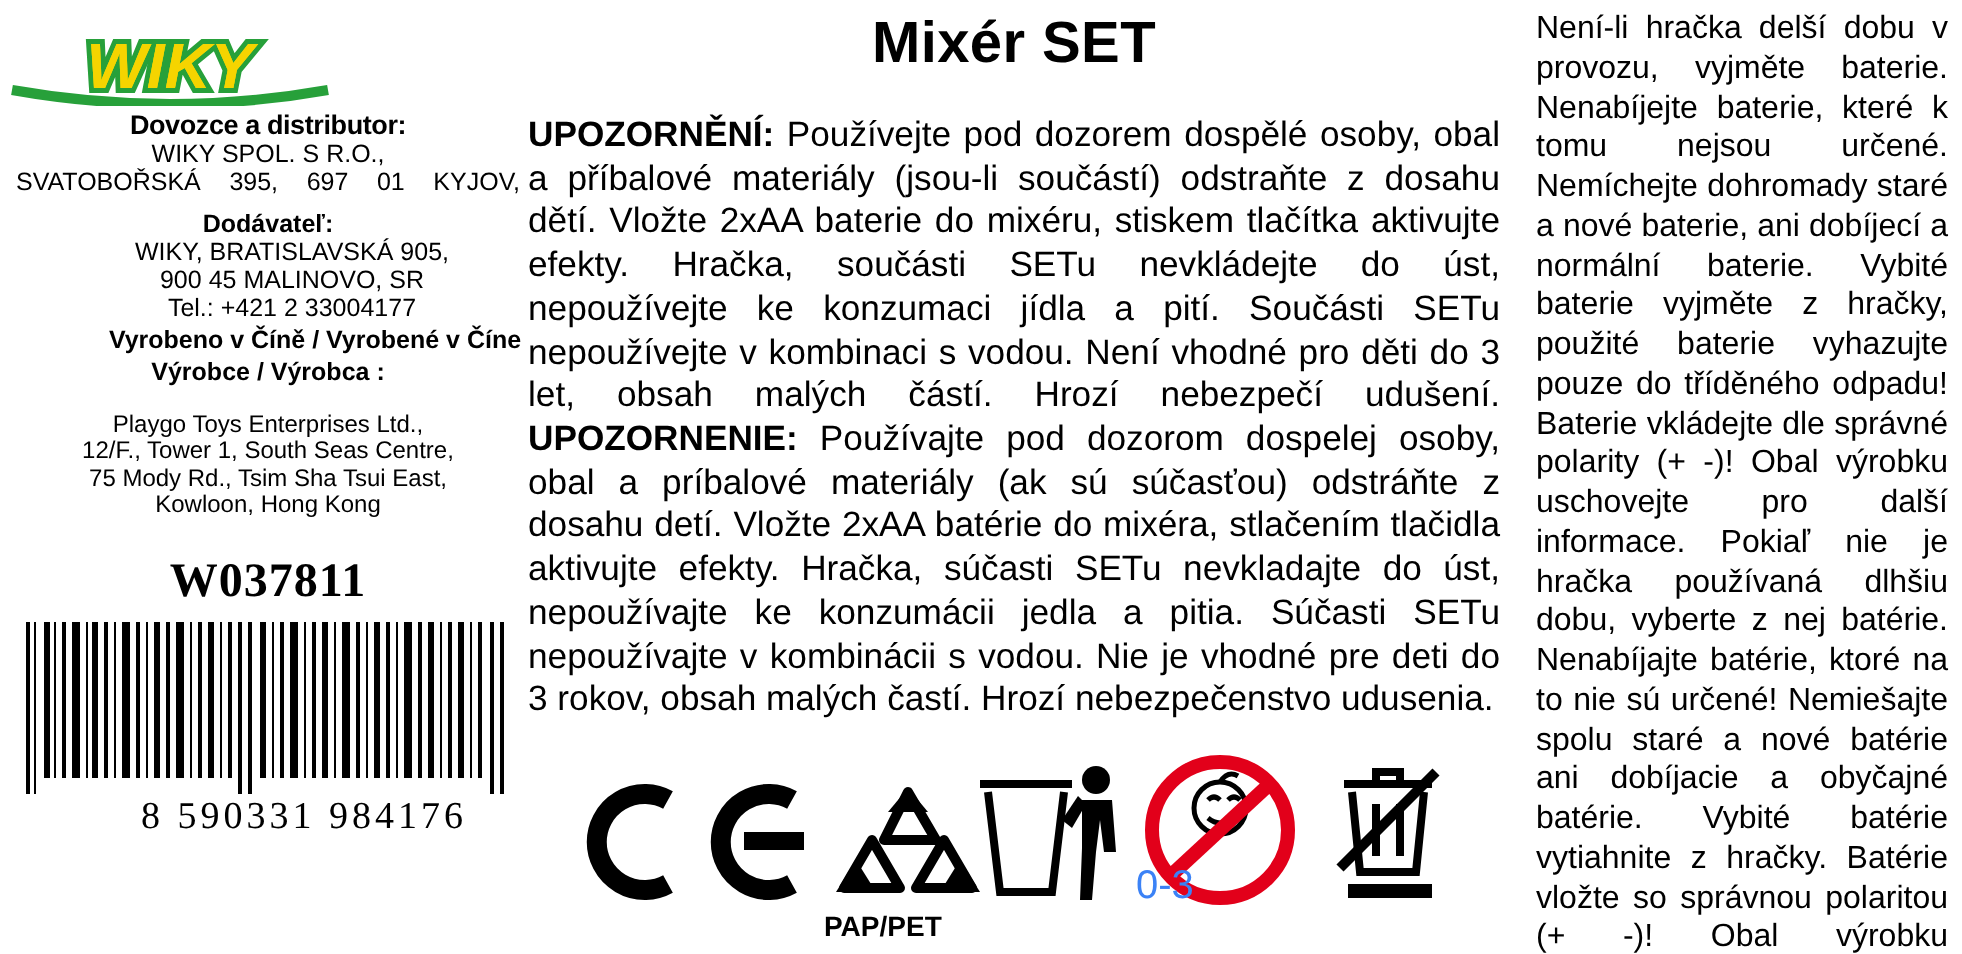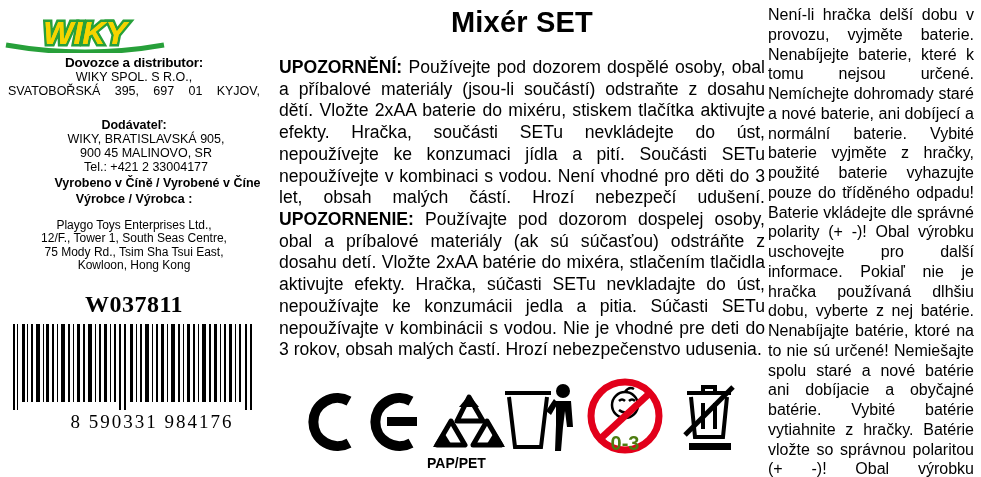"Mixér SET" .center { left: 279px -> 264px }
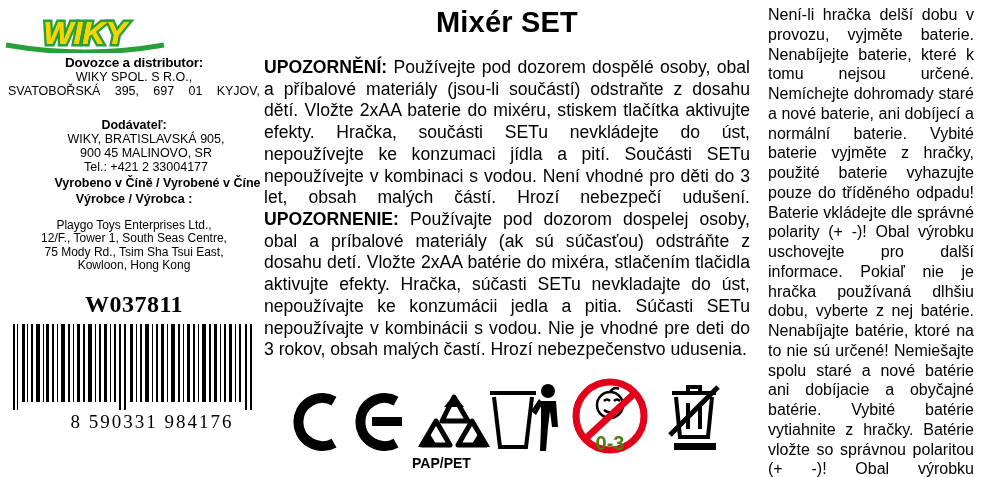"Dodávateľ:" .sub-title { margin-top: 20px -> 7px }
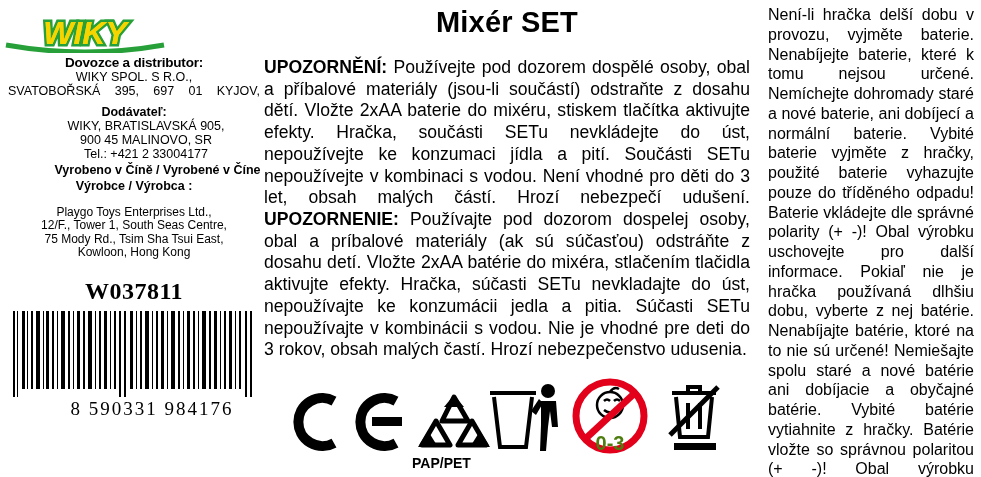"0-3" .age03 { color: #4d7c0f -> #3b82f6; font-weight: bold -> normal; text-align: center -> left }
